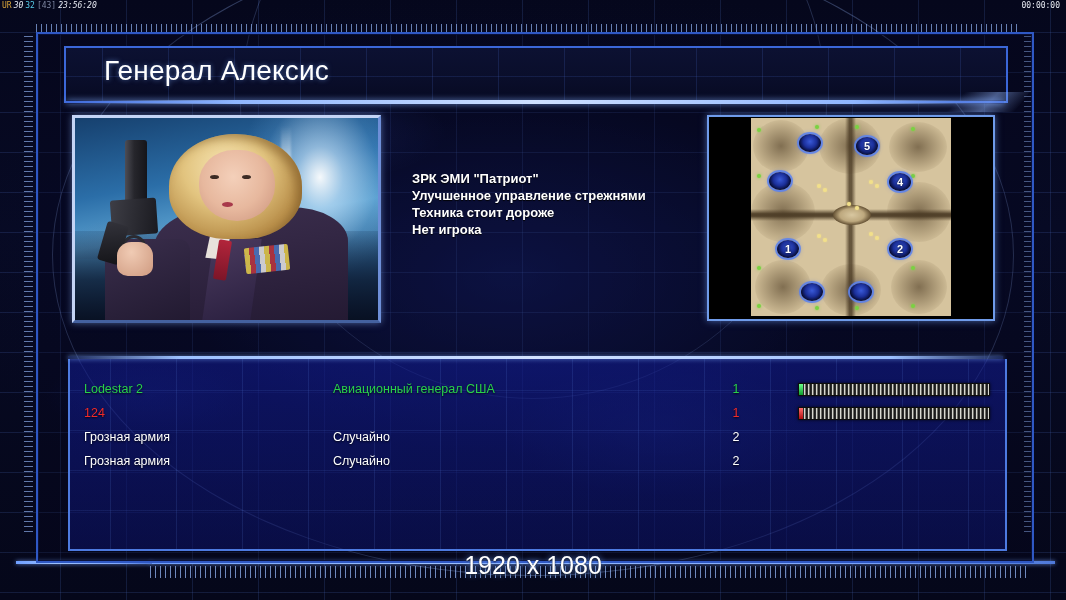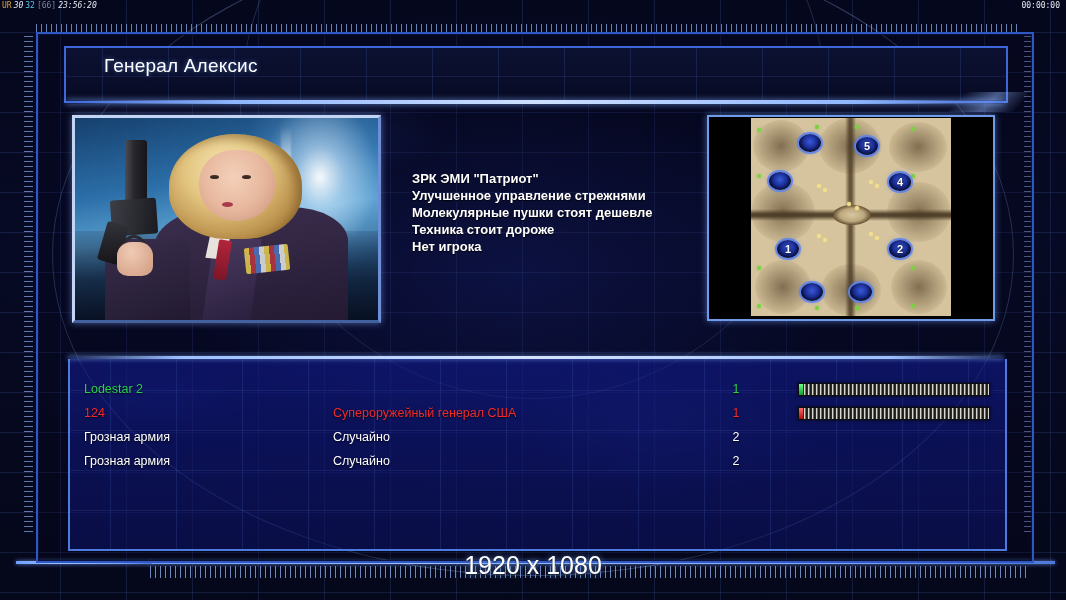"[66]" span.seg { text: 66 -> 43 }
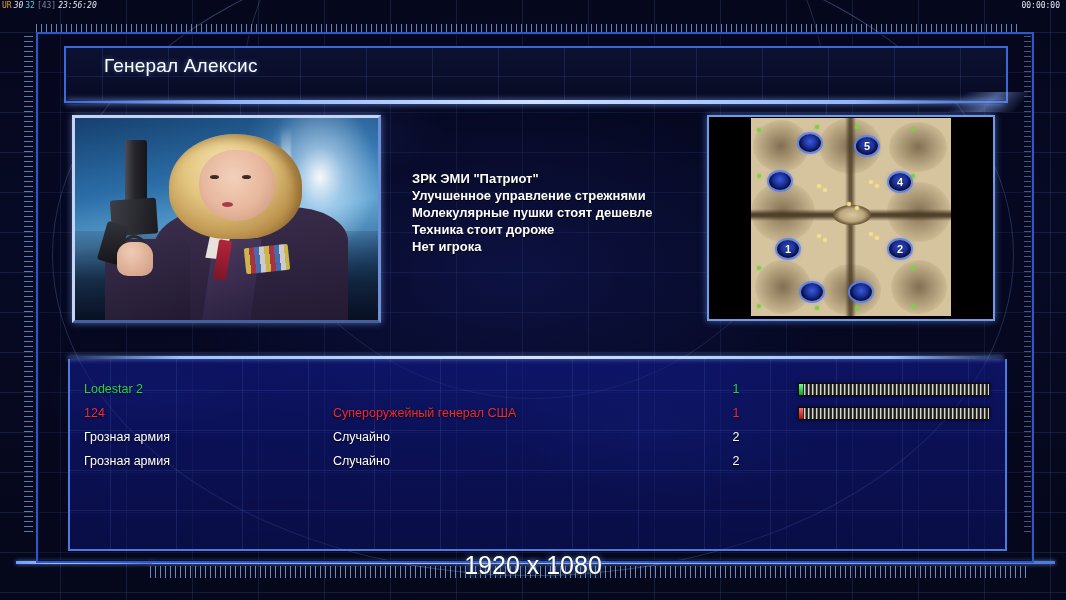"Генерал Алексис" .title-text { font-size: 19px -> 28px }
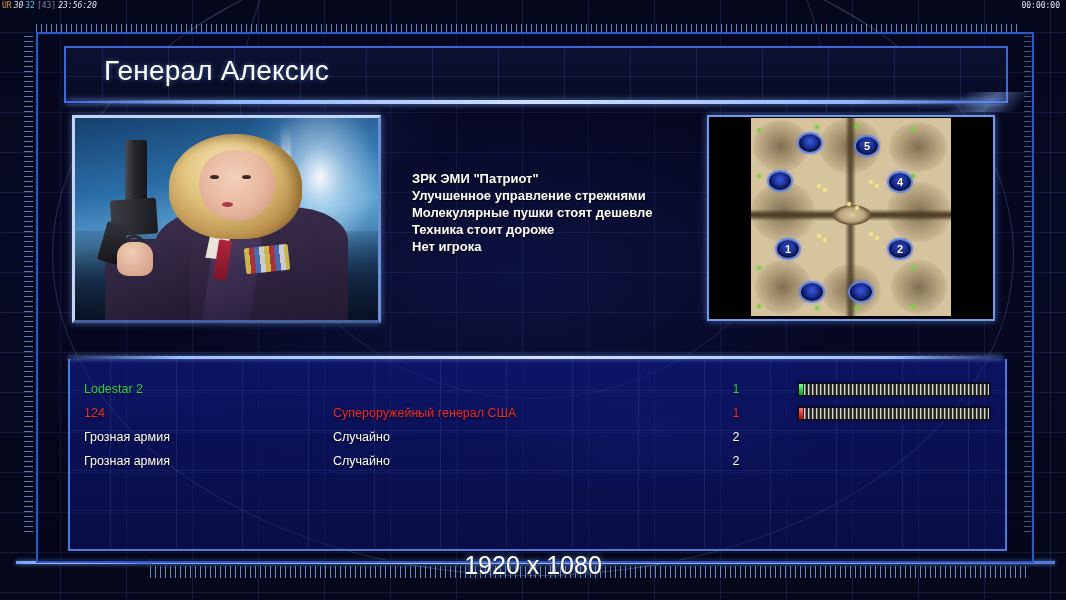"Молекулярные пушки стоят дешевле" div.desc-line { html: <div>Молекулярные пушки стоят дешевле</div> -> none }
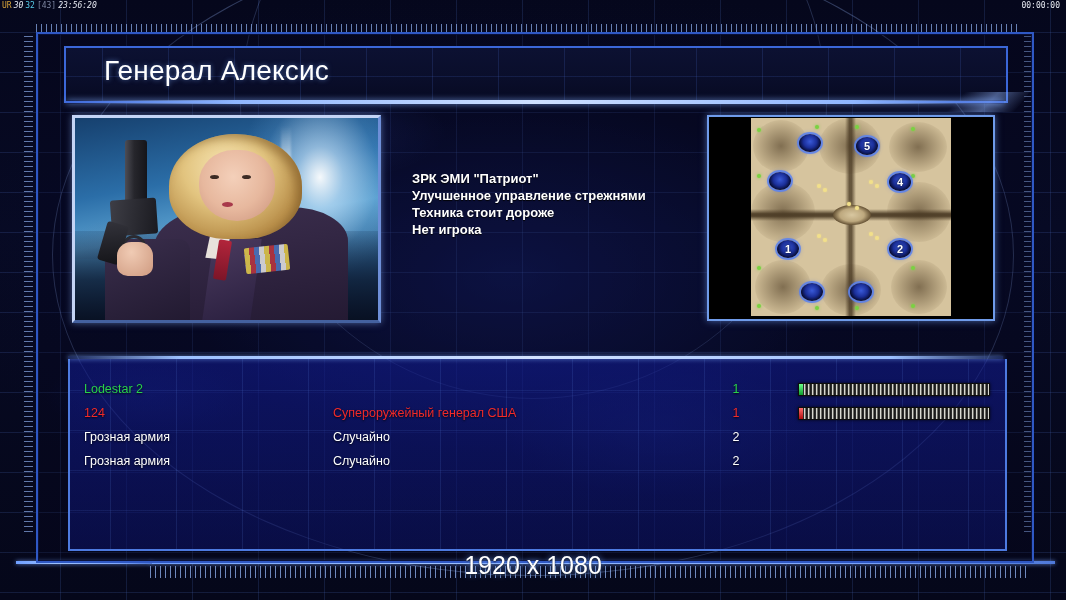"Авиационный генерал США" div.cell { html: none -> <div>Авиационный генерал США</div> }
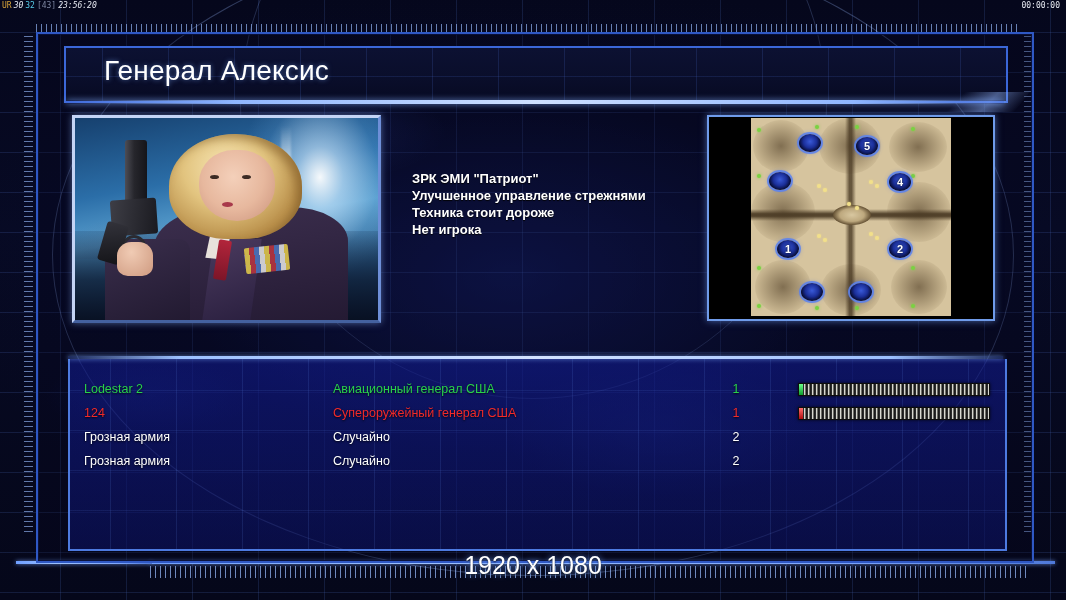"Супероружейный генерал США" div.cell { html: <div>Супероружейный генерал США</div> -> none }
